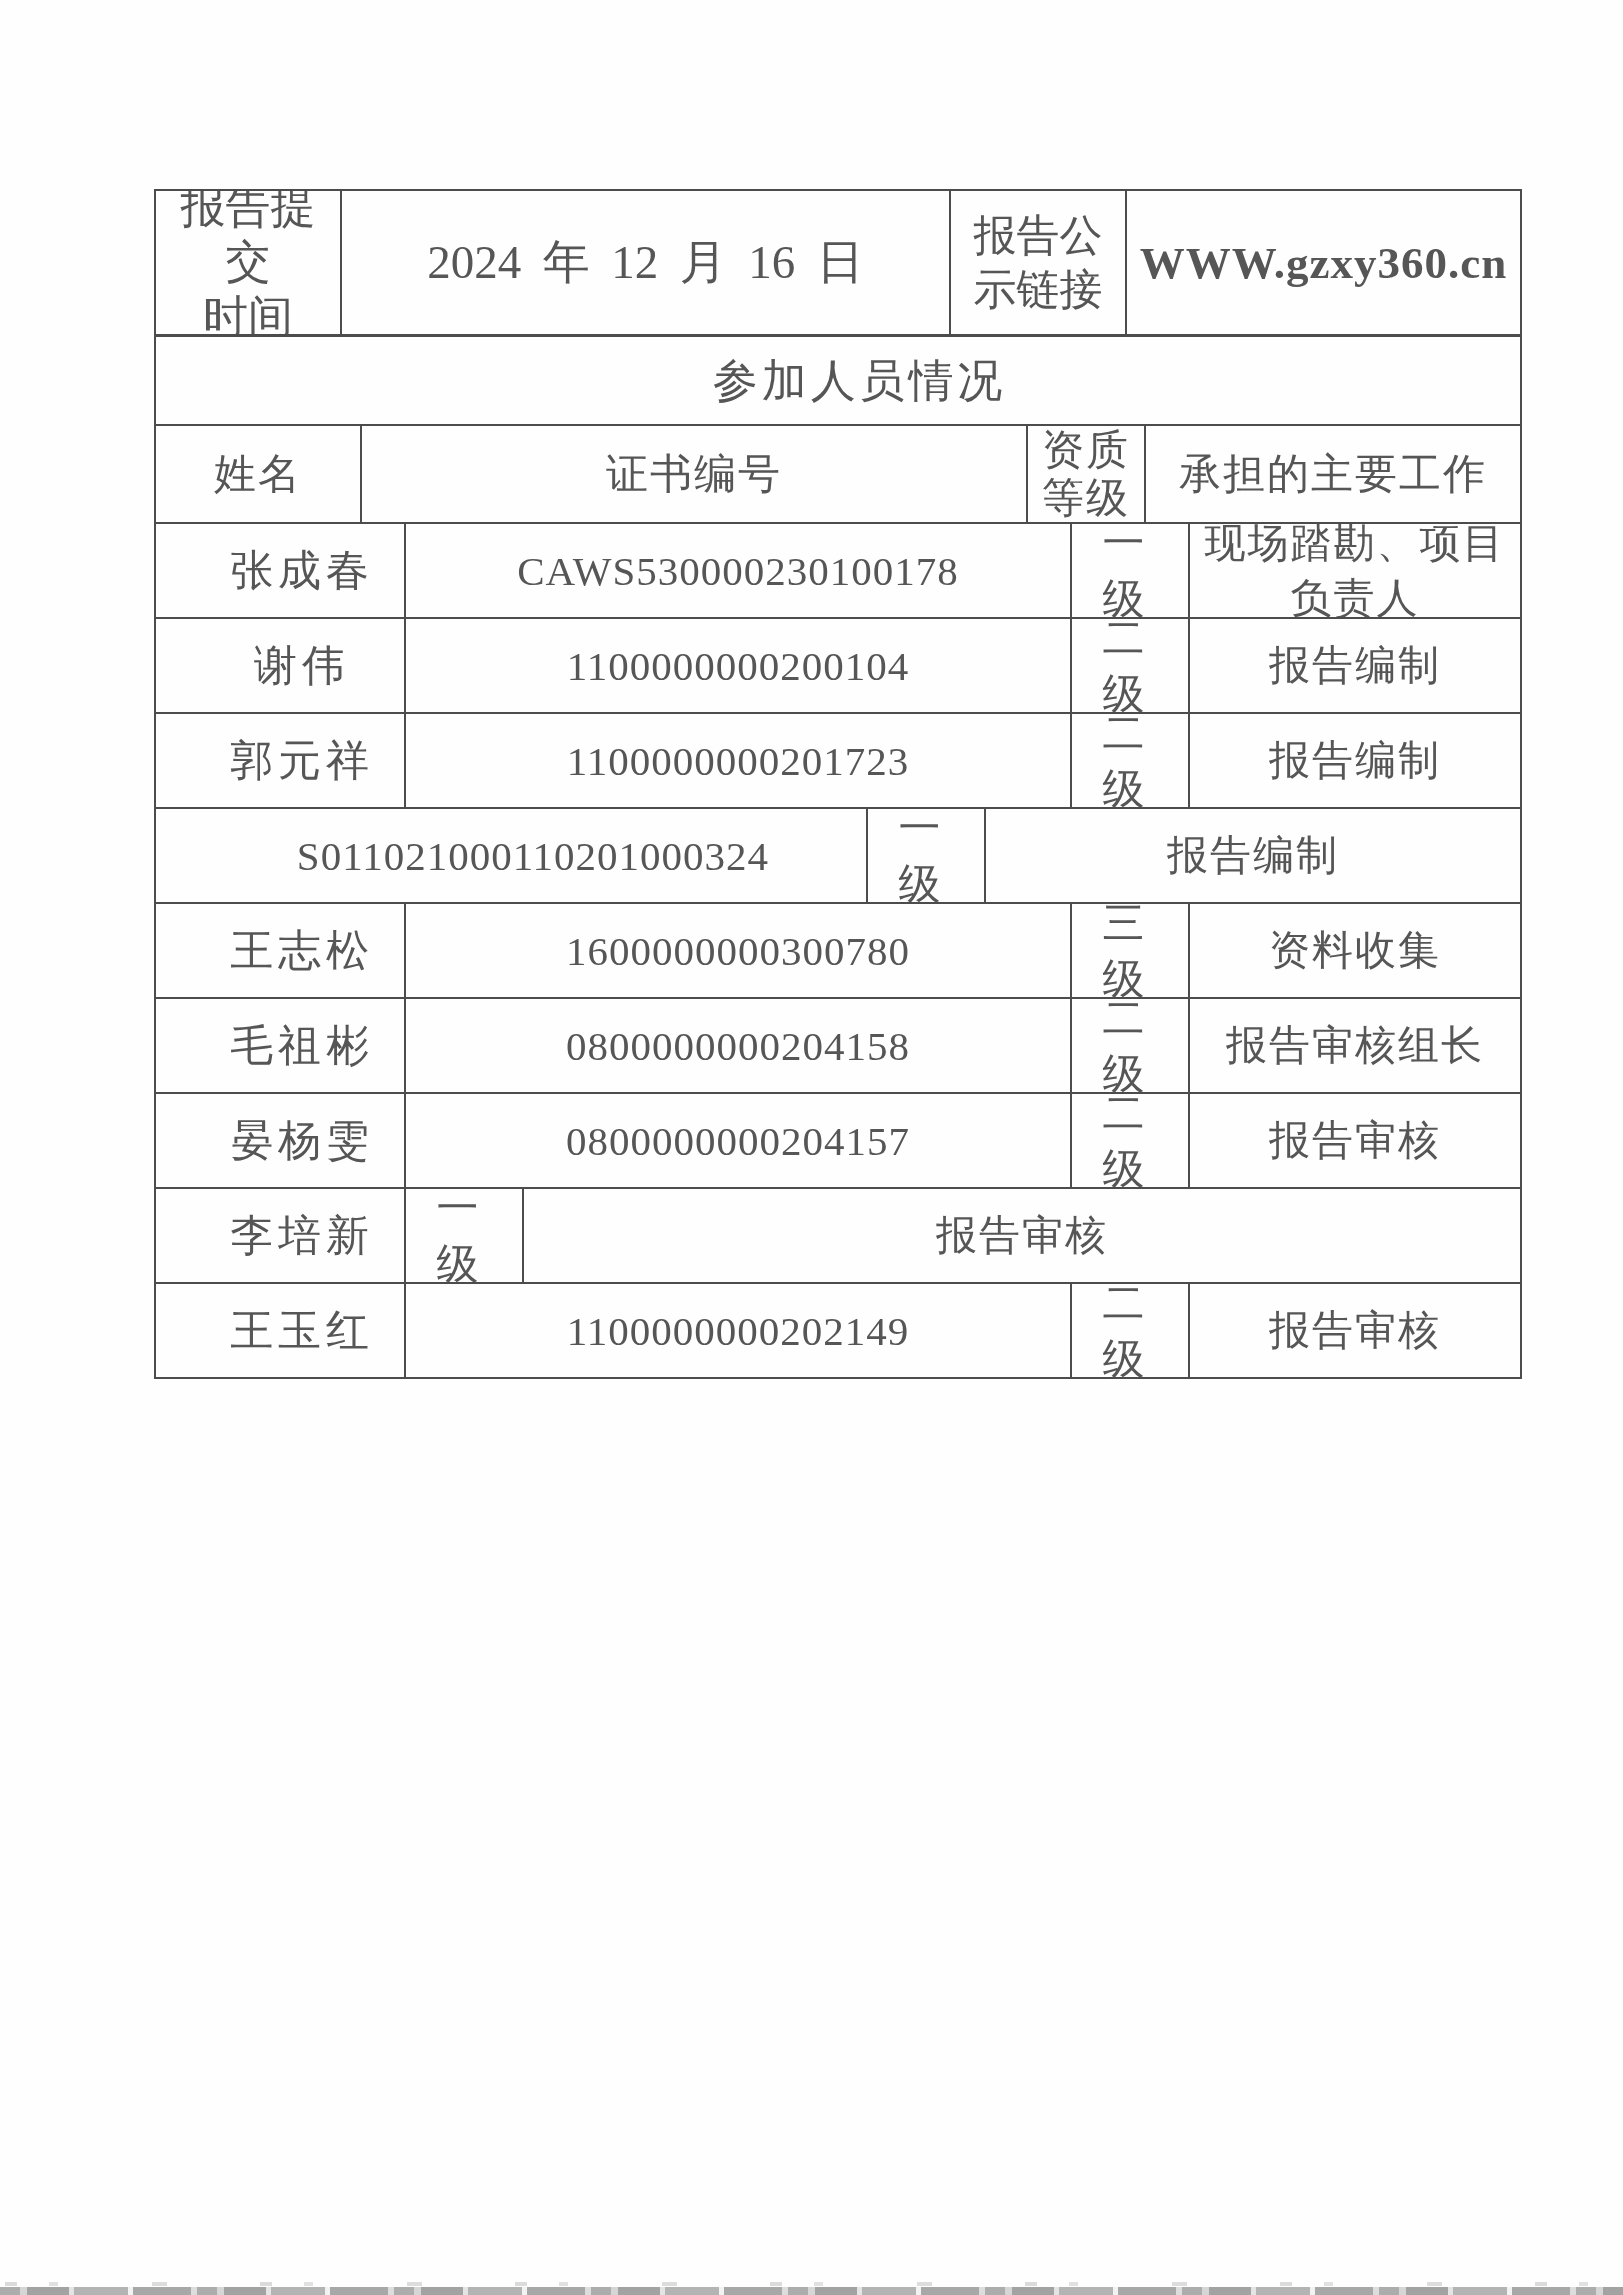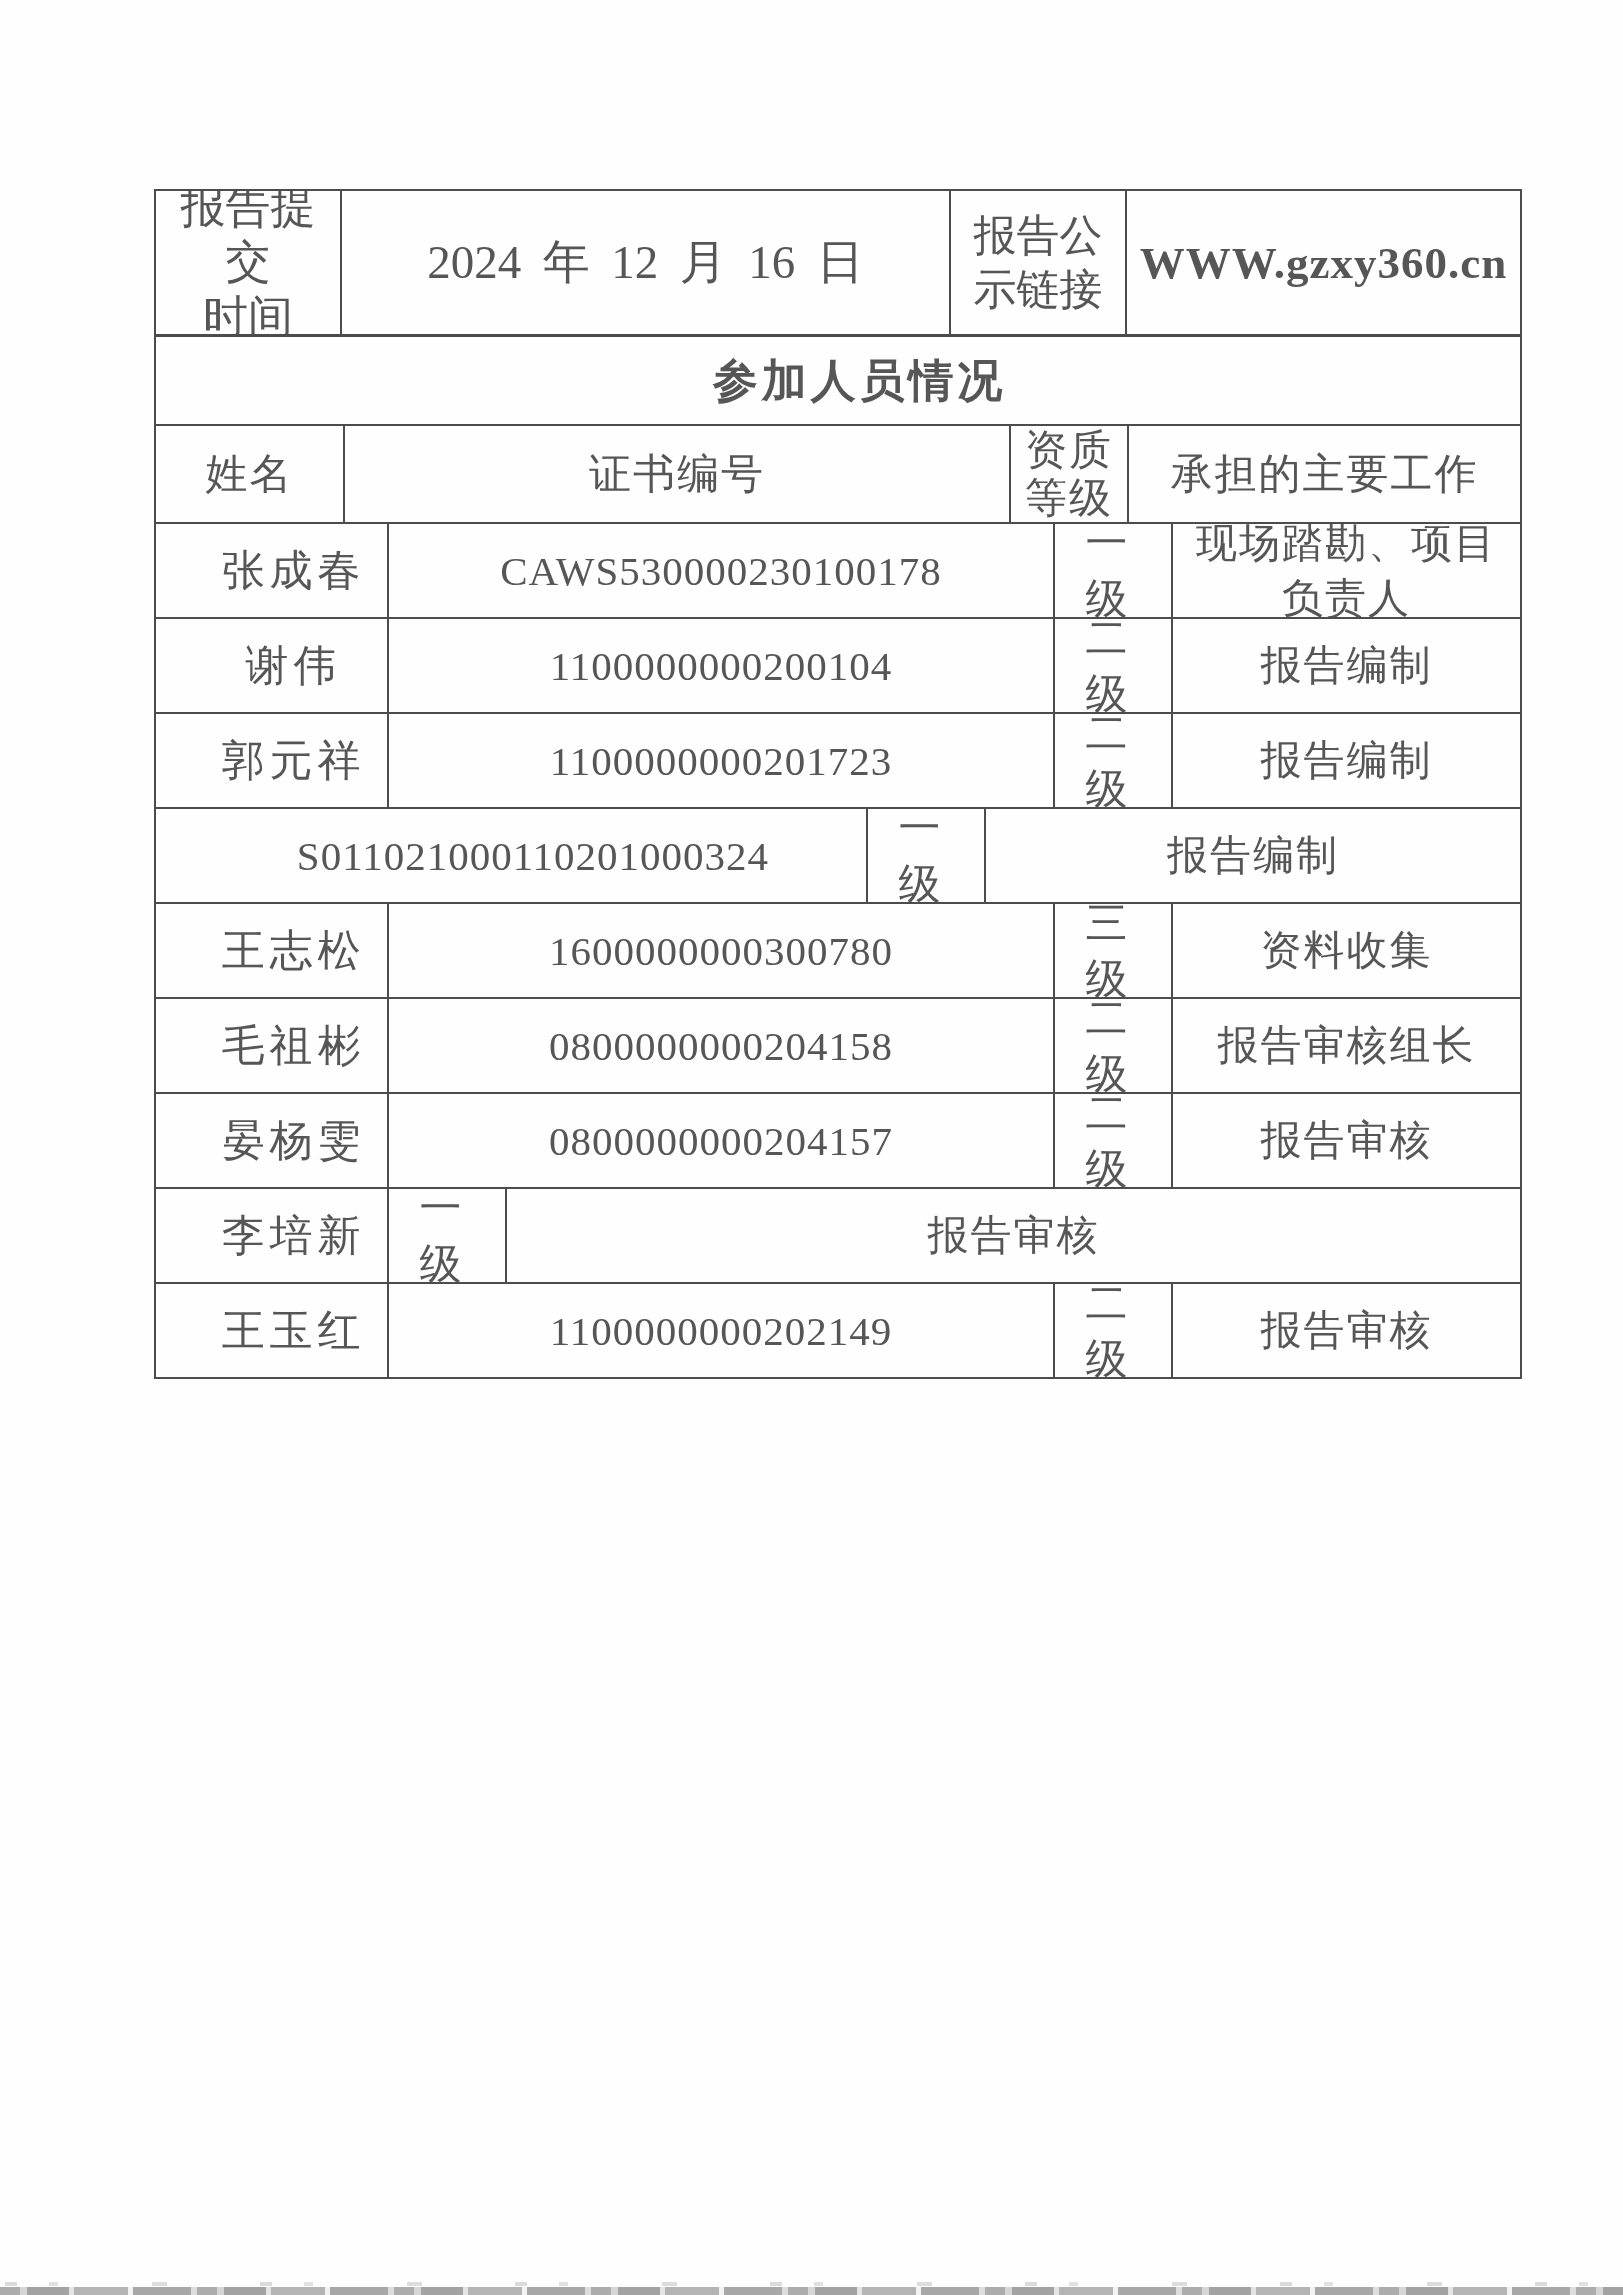"参加人员情况" .section-row .full { font-weight: bold -> normal }
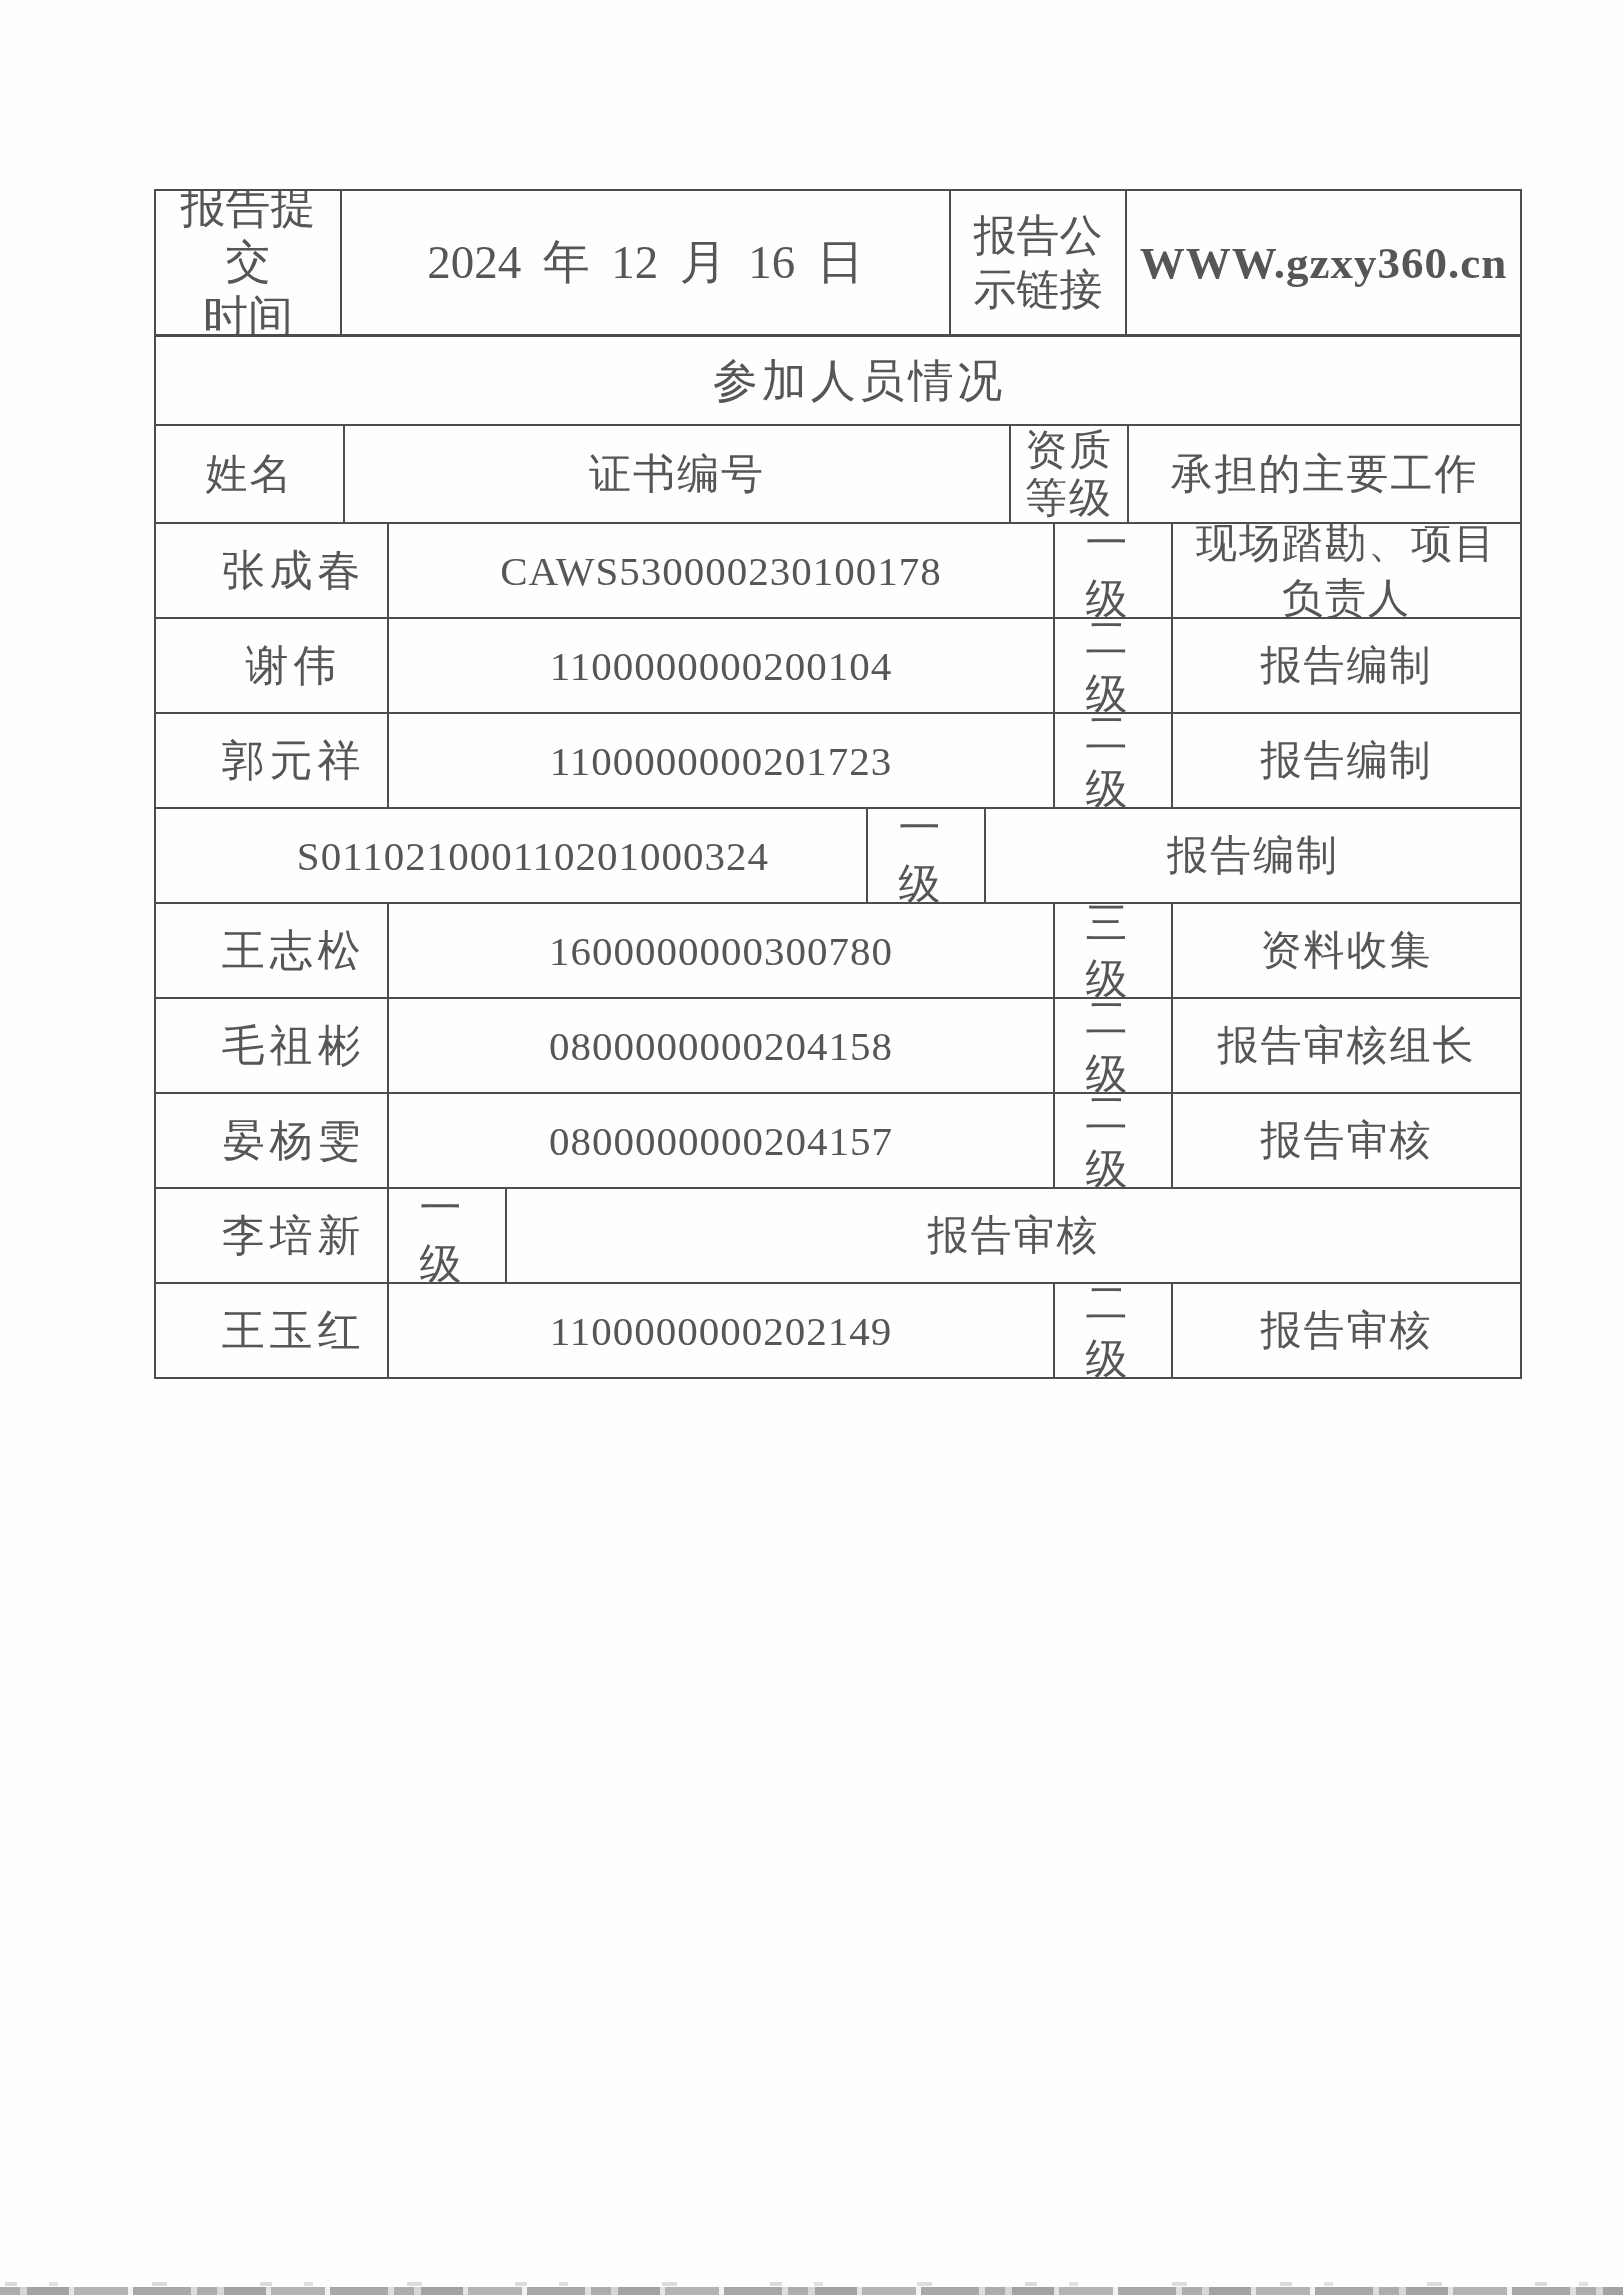"姓名" .d1 { width: 187px -> 204px }
